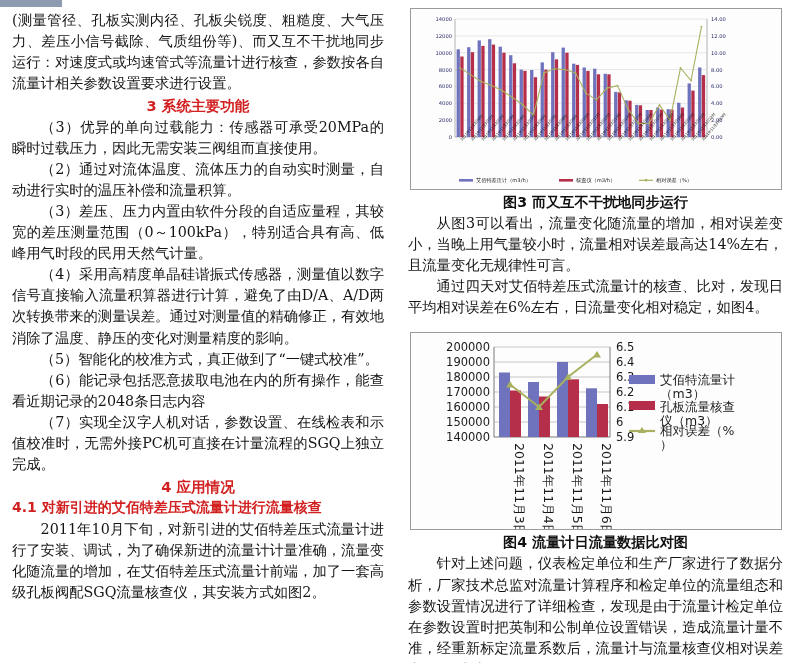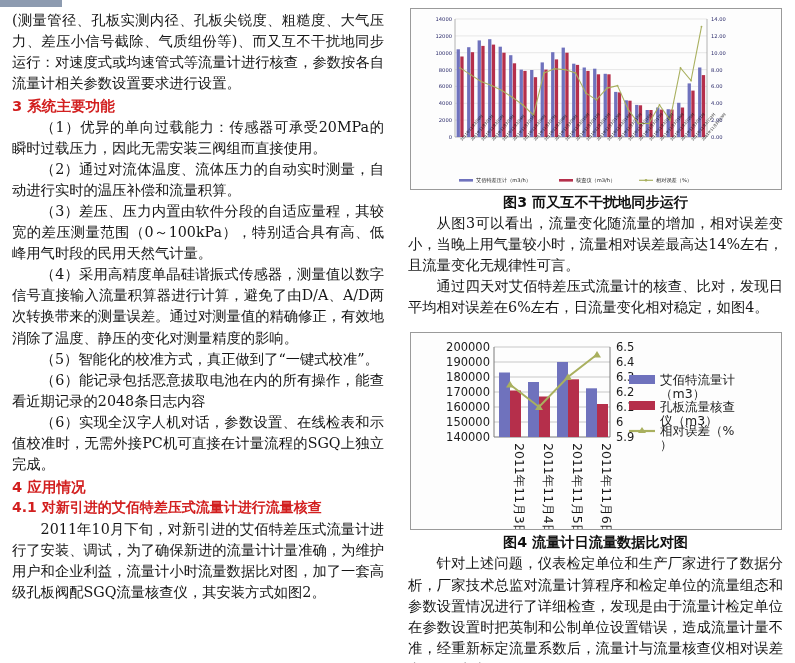"3 系统主要功能" h3.sec { text-align: none -> center }
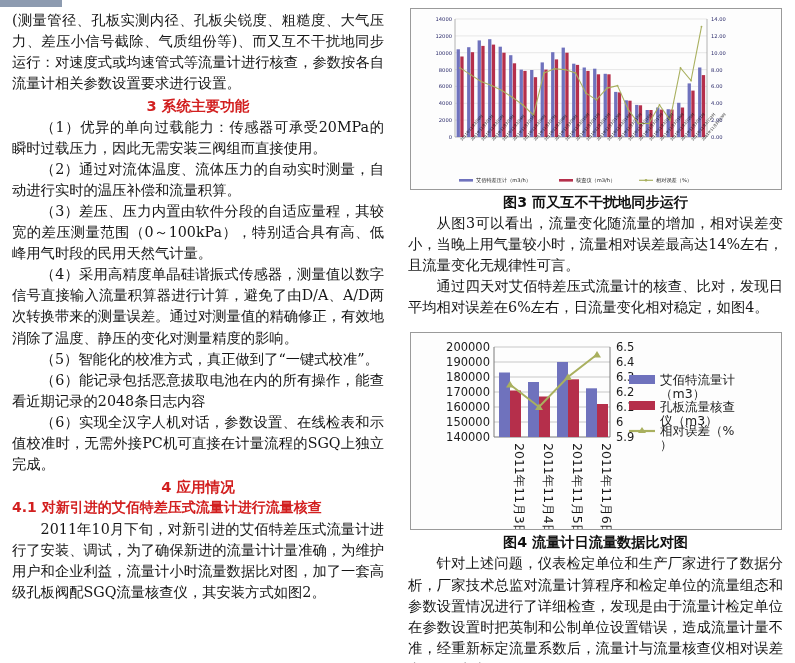"（1）优异的单向过载能力：传感器可承受20MPa的瞬时过载压力，因此无需安装三阀" p.body { text: 1 -> 3 }
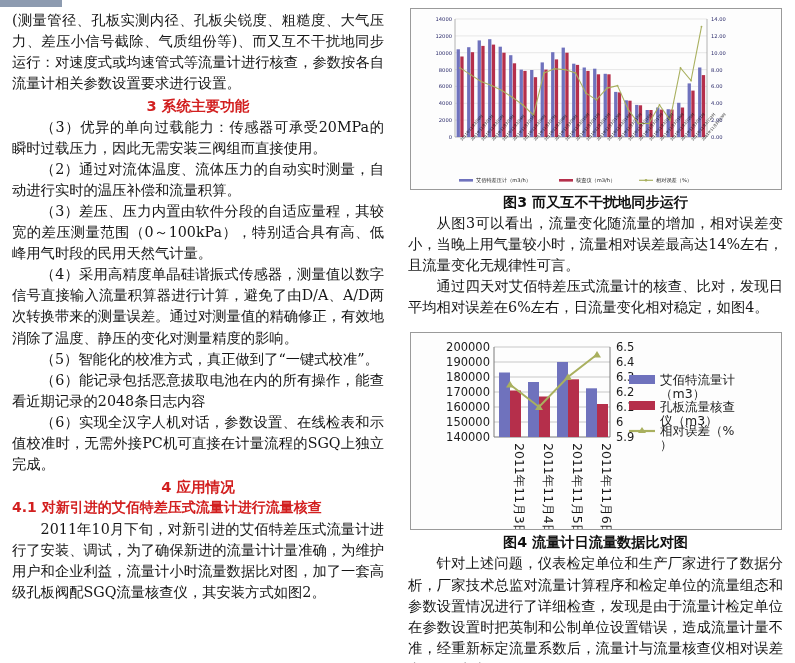"（6）实现全汉字人机对话，参数设置、在线检表和示值校准时，无需外接PC机可直接在" p.body { text: 6 -> 7 }
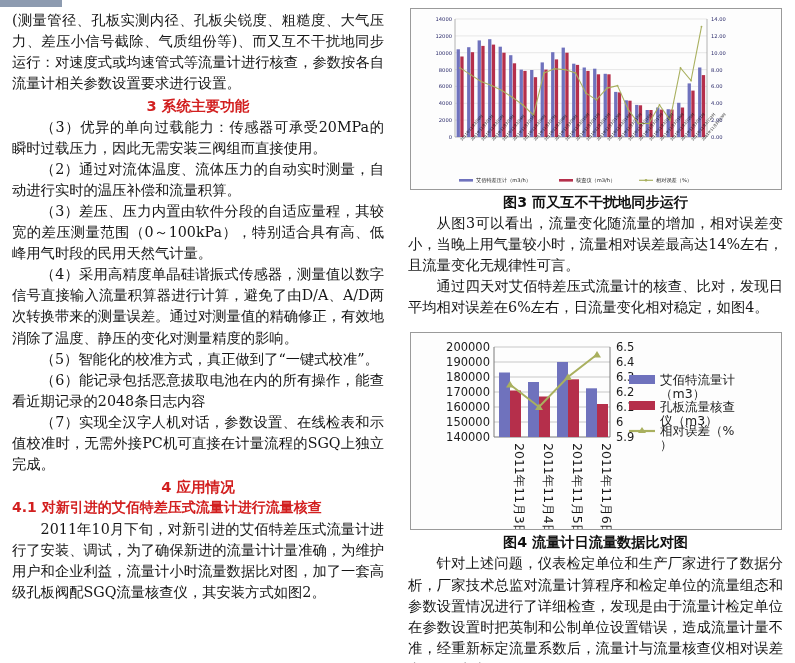"2011年10月下旬，对新引进的艾佰特差压式流量计进行了安装、调试，为了确保新进" p.body { text: 为维护用户和企业利益，流量计小时流量数据比对图 -> 流量变化随流量的增加，在艾佰特差压式流量计前端 }
